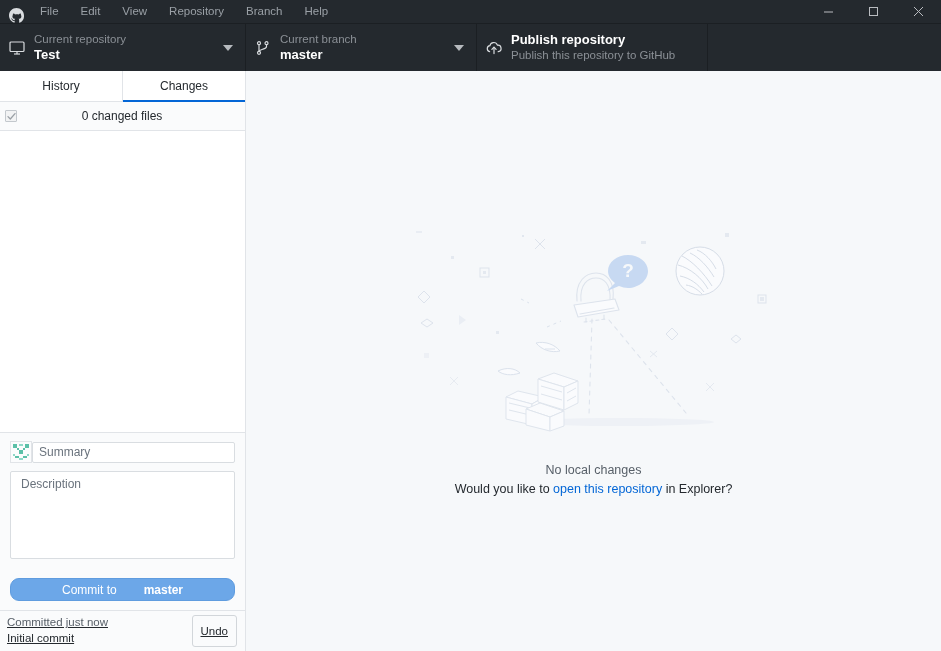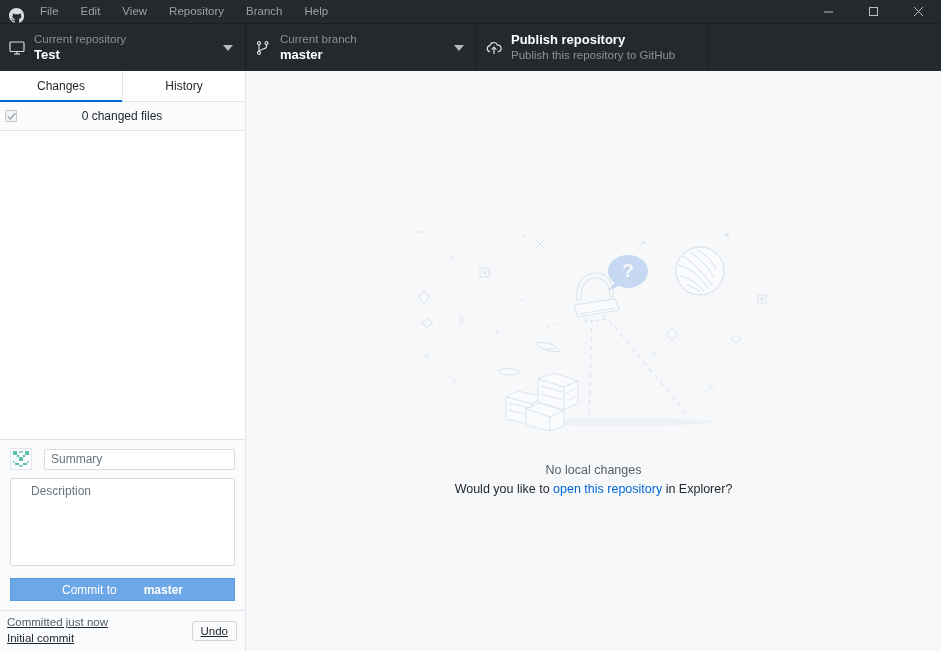"Changes" div.tab { order: before "History" -> after "History" }
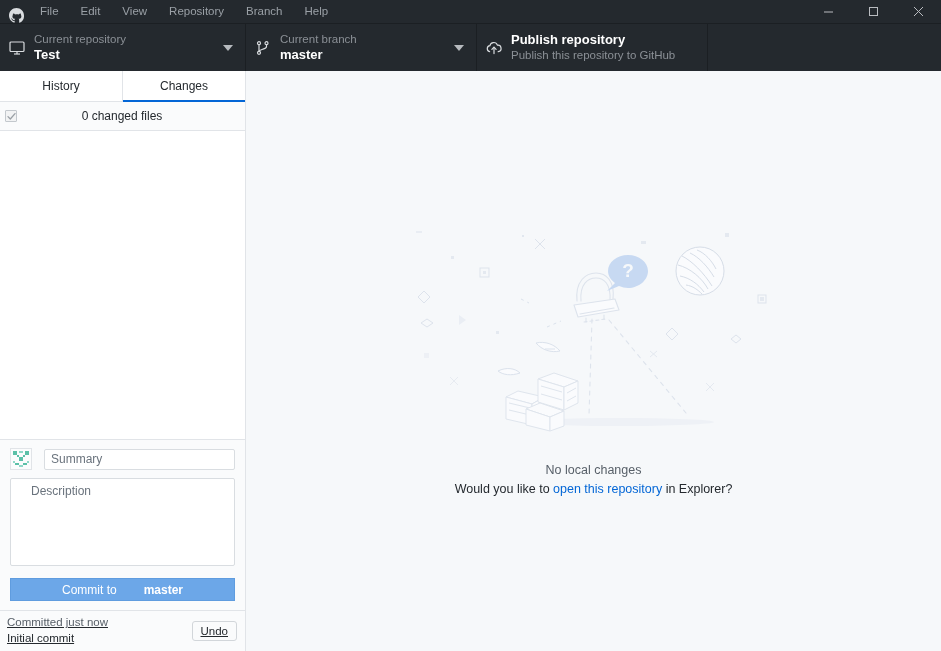"Summary" .summary-row { gap: 12px -> 0 }
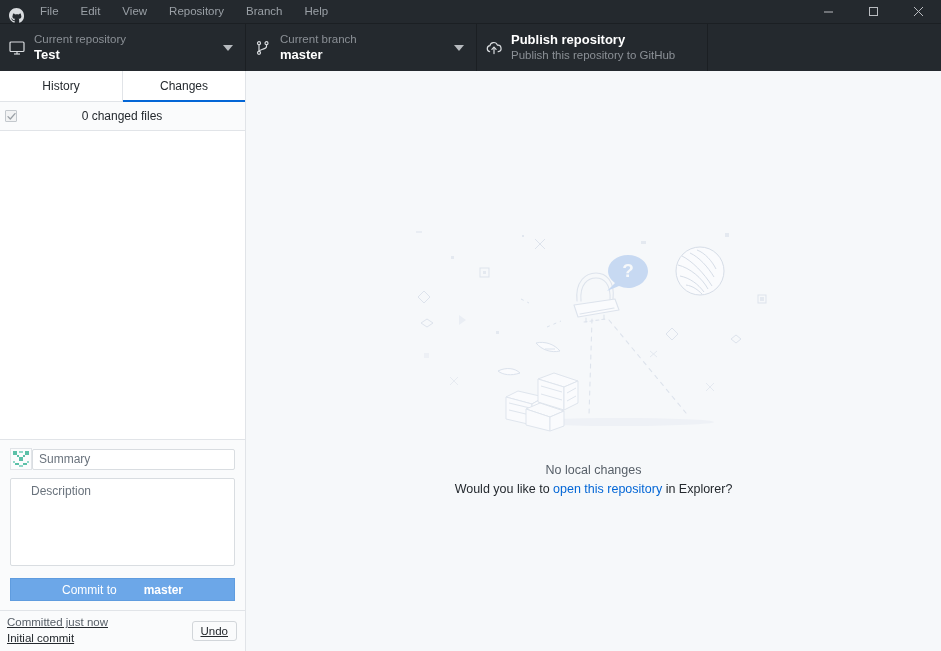"Description" .desc-input { padding: 5px 20px -> 5px 10px }
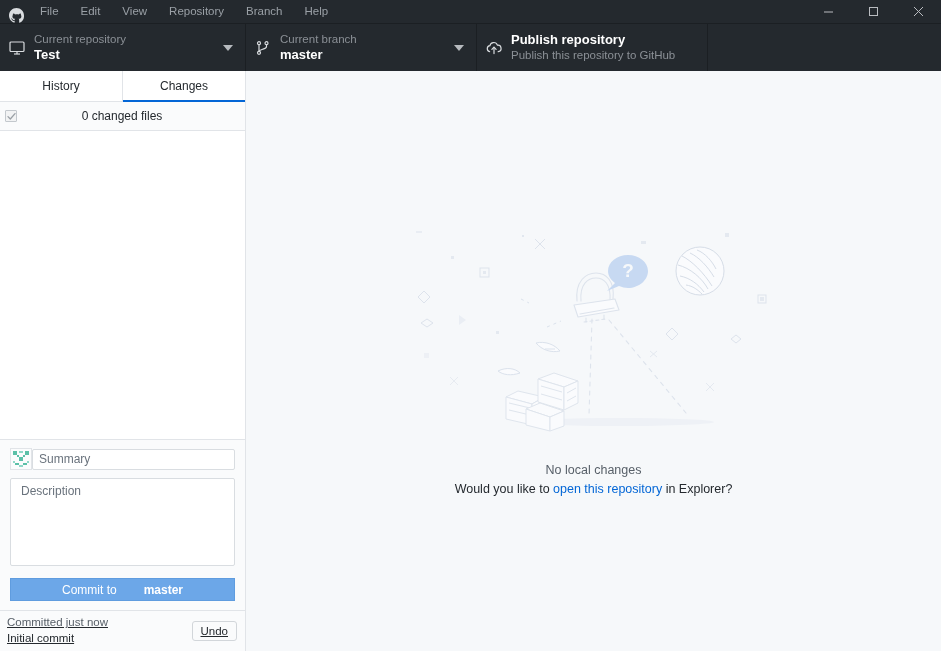"Commit to" .commit-btn { border-radius: 0 -> 9px; margin-top: 9px -> 16px }
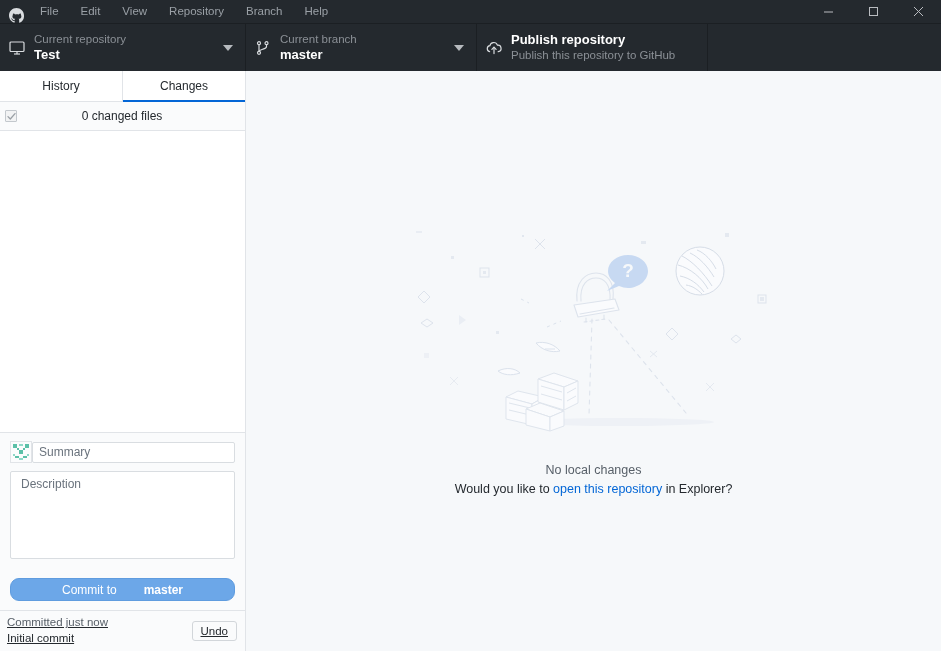"Undo" .undo-btn { height: 20px -> 32px }
